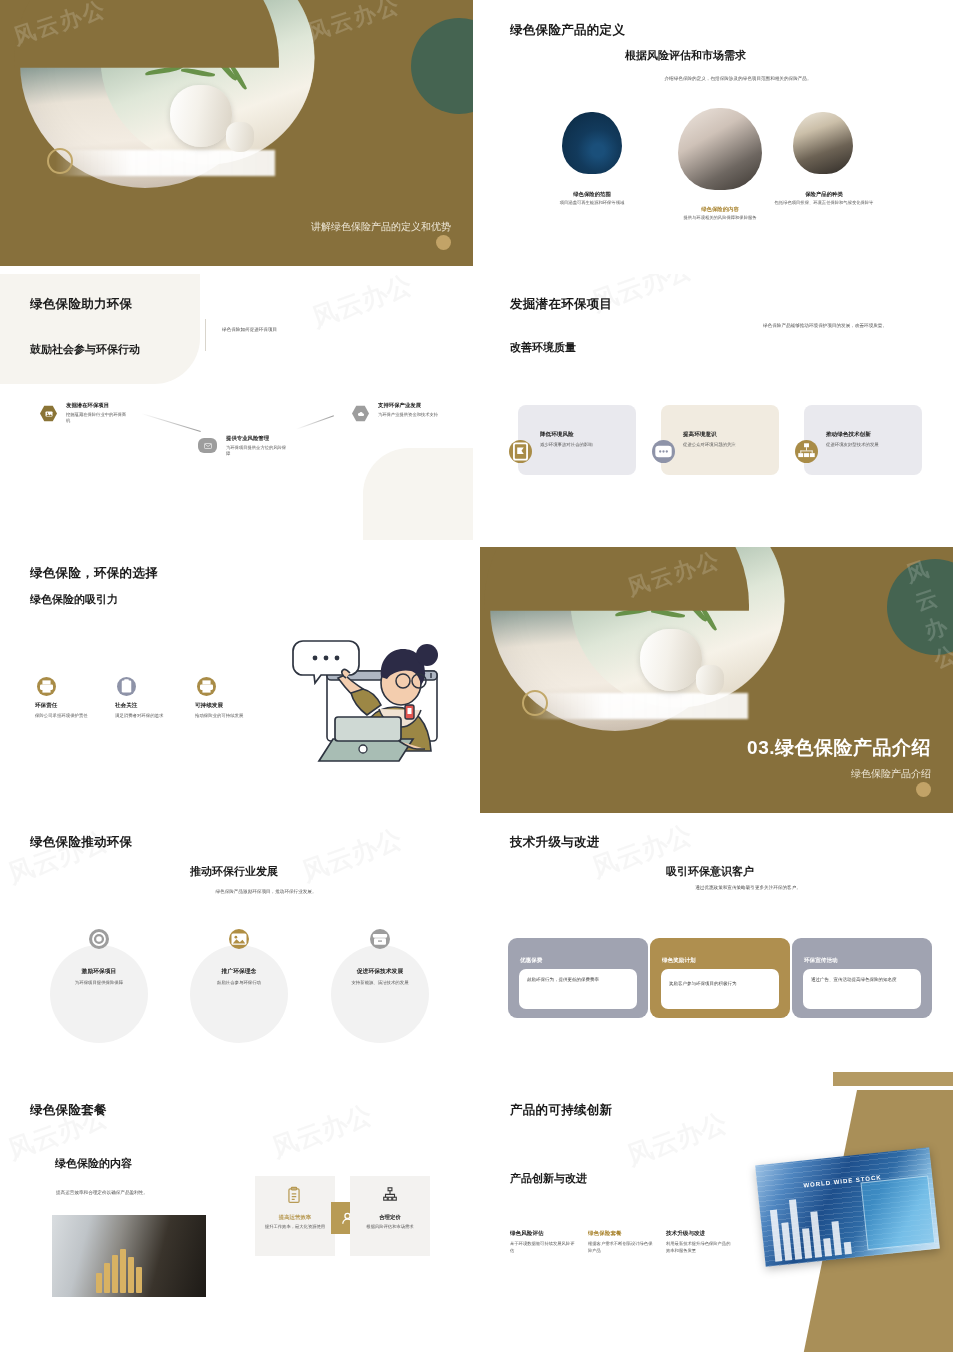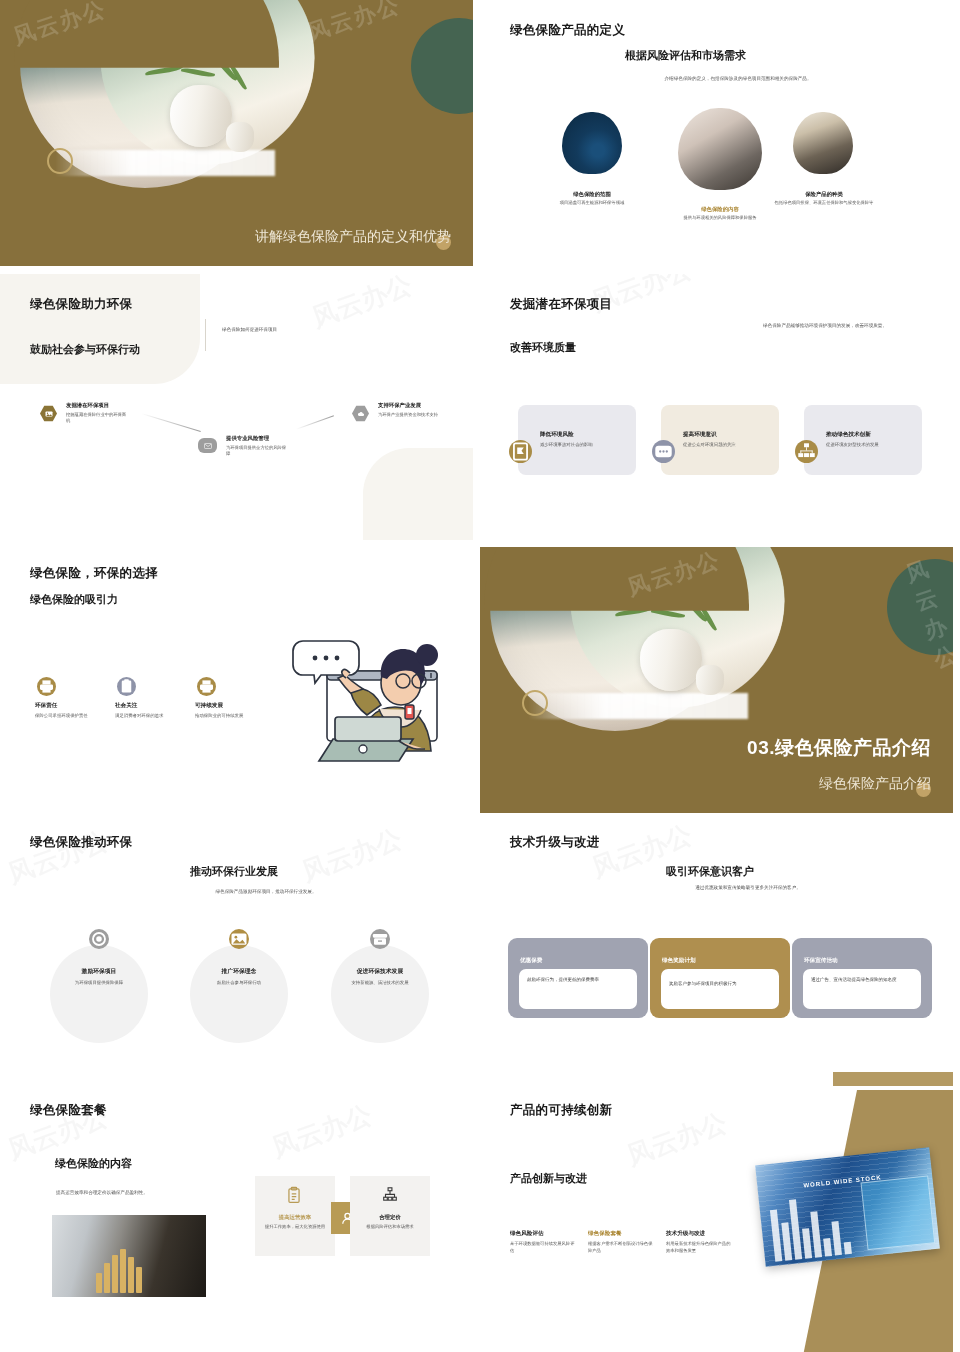"讲解绿色保险产品的定义和优势" .cover .subtitle { bottom: 20px -> 32px; font-size: 14px -> 10px }
